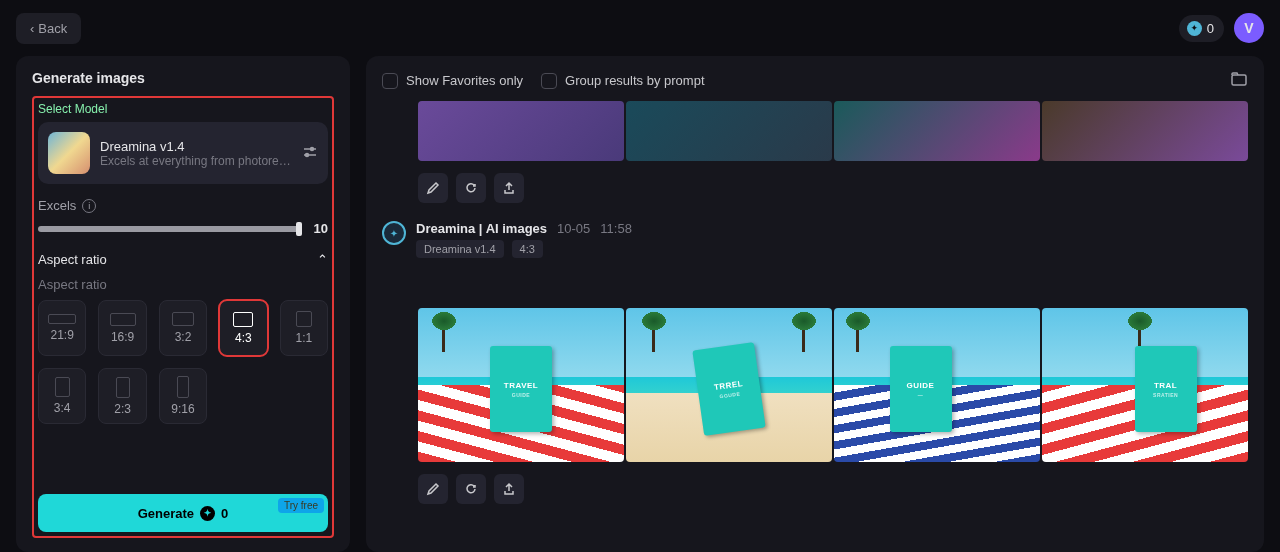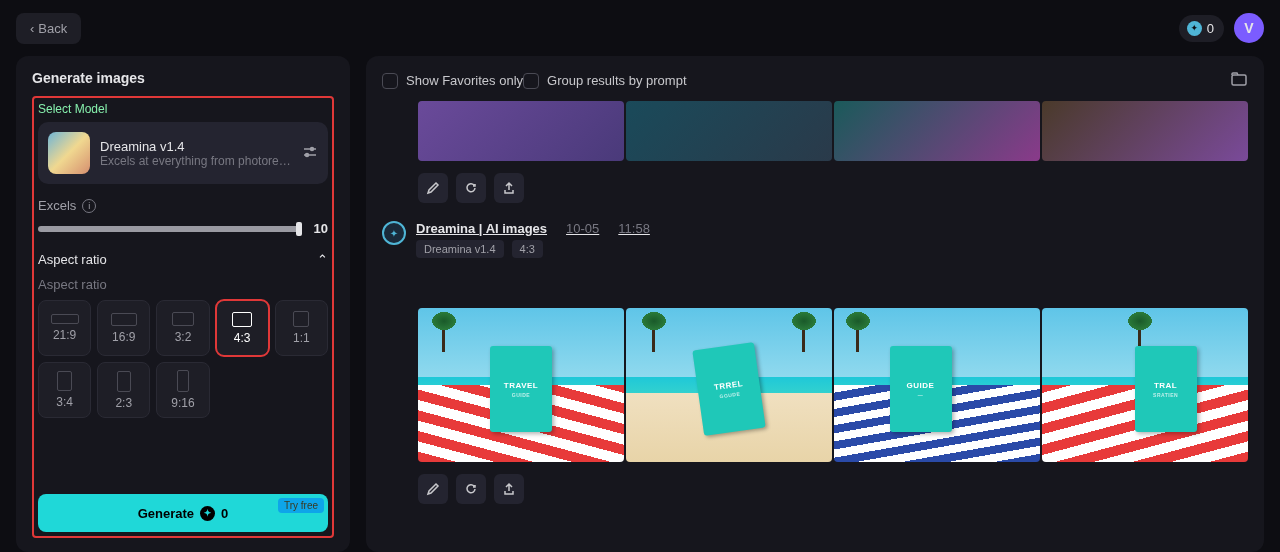"Show Favorites only" .filter-left { gap: none -> 18px }
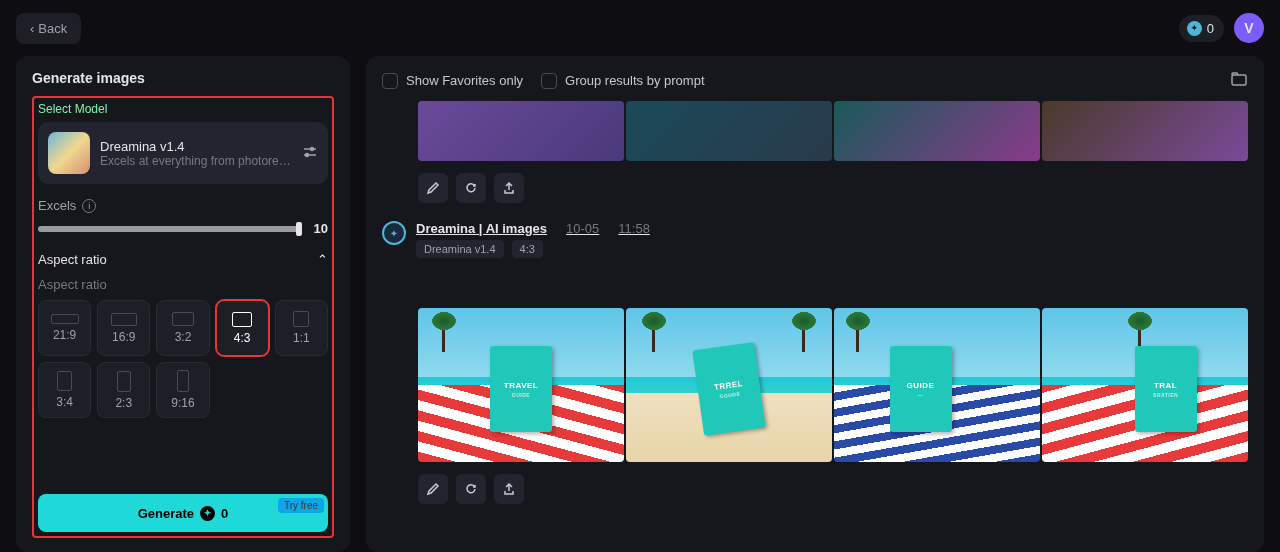"Dreamina | AI images" .gen-header { gap: 19px -> 10px; text-decoration: underline -> none }
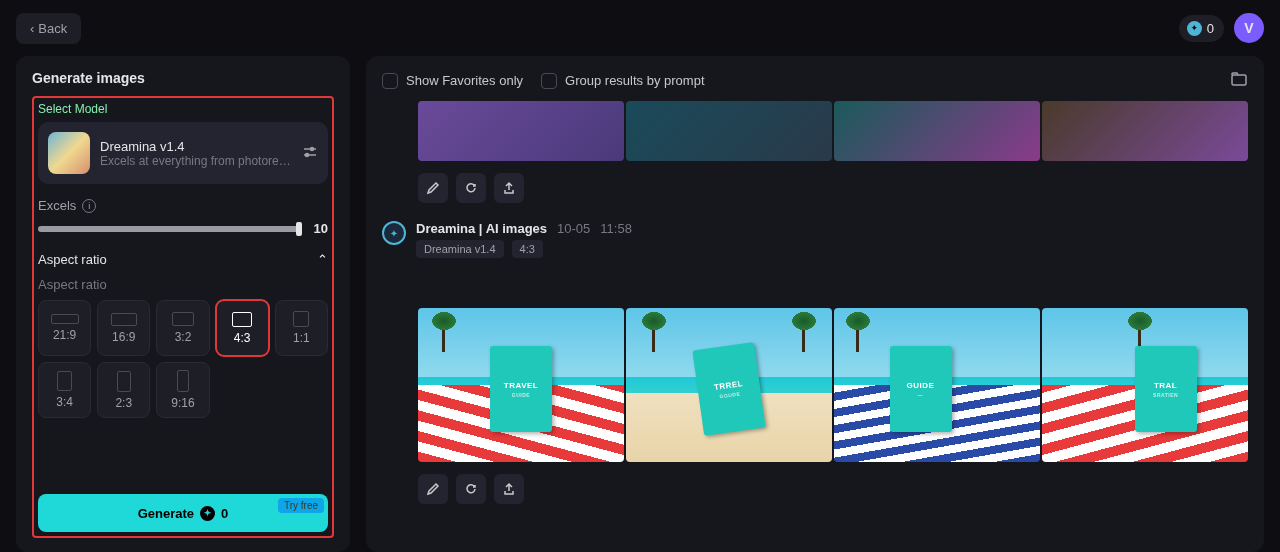"21:9" .ar-grid { gap: 6px -> 12px }
